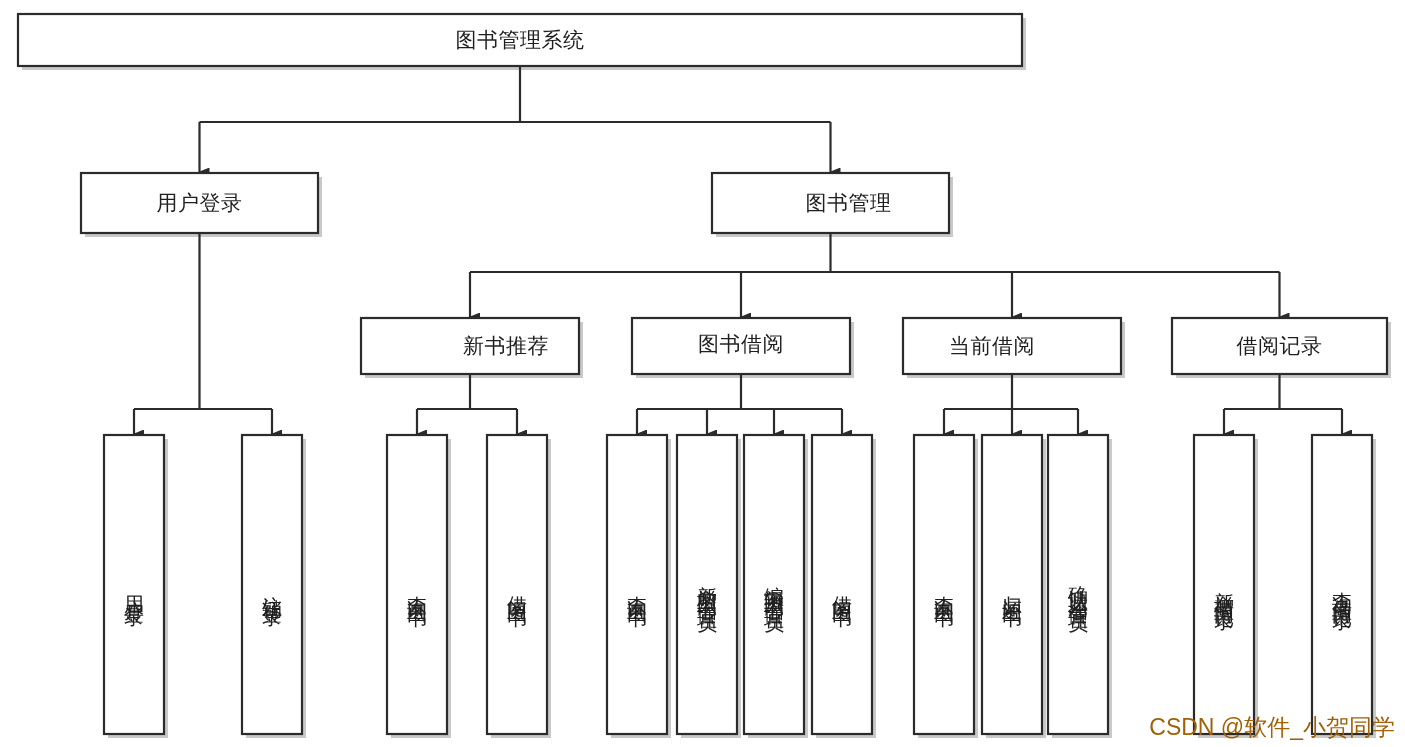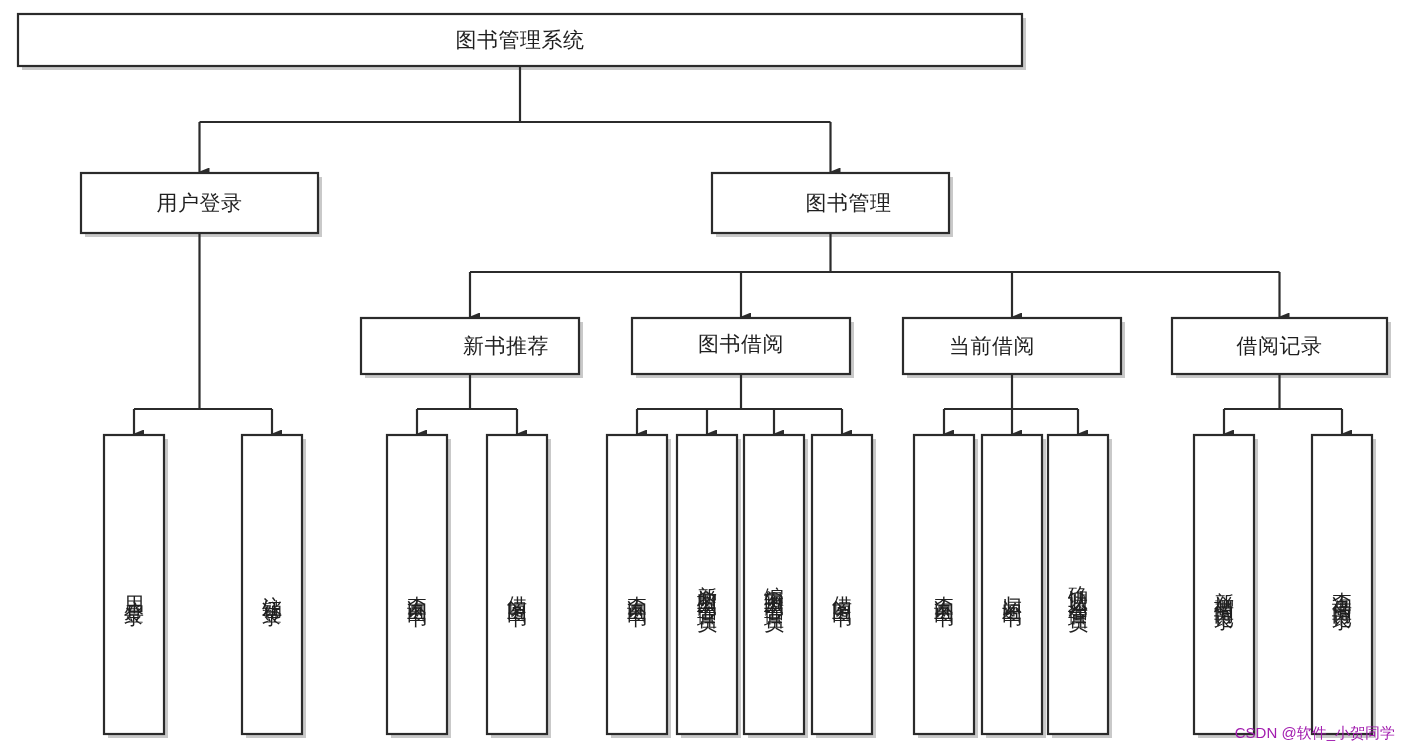"CSDN @软件_小贺同学" .watermark { color: #a21caf -> #a16207; font-size: 15px -> 23px }
